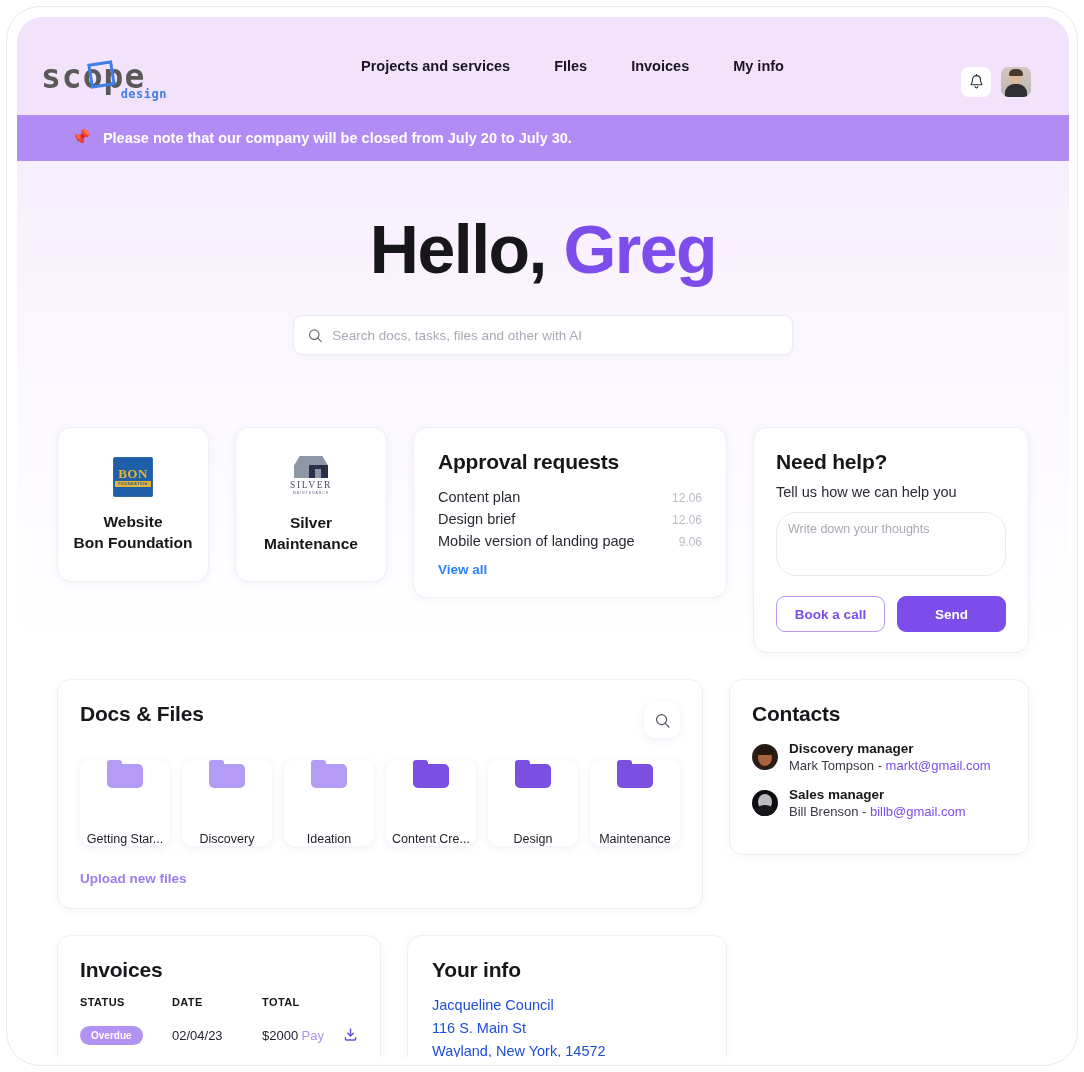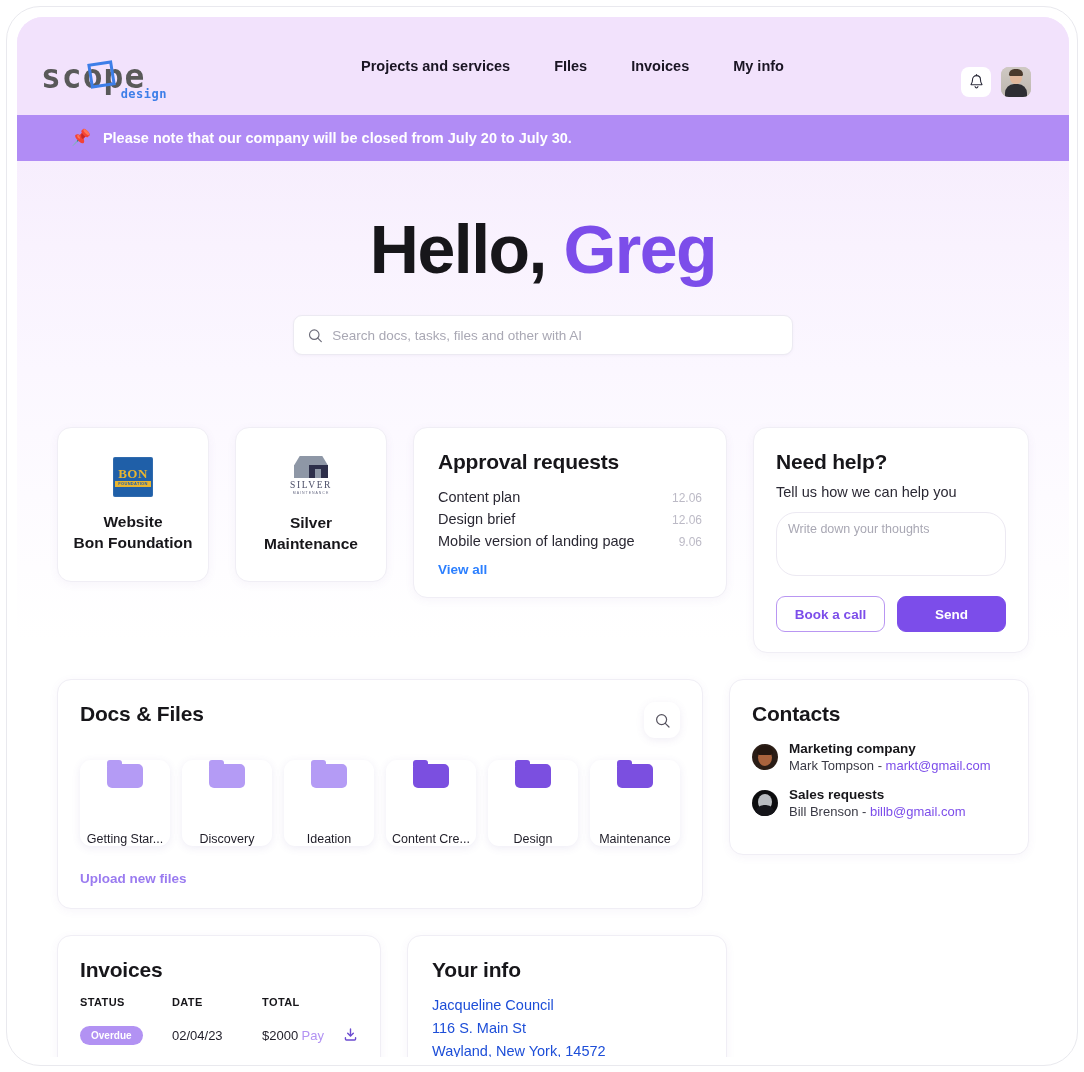"Marketing company" div.c-role { text: Marketing company -> Discovery manager }
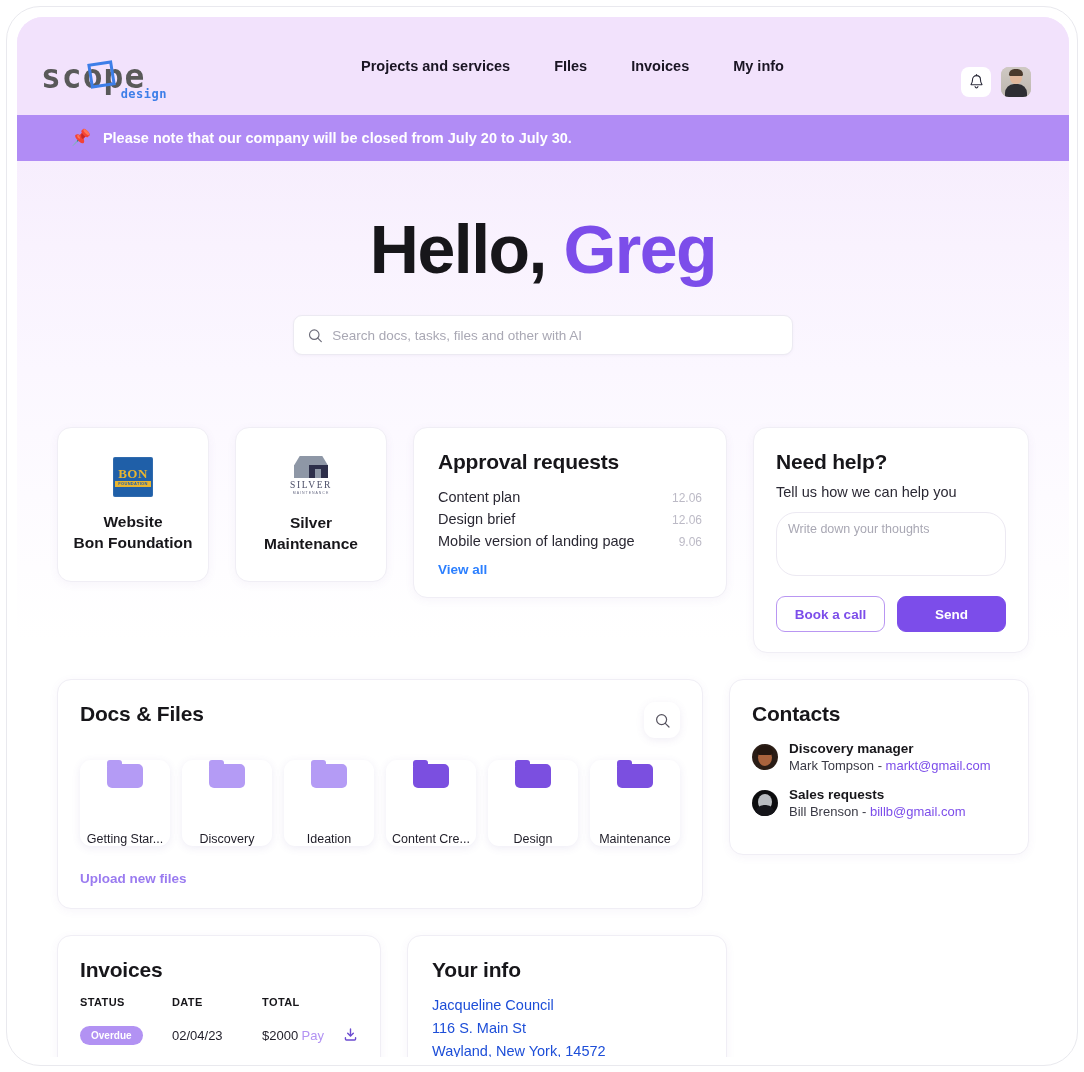"Sales requests" div.c-role { text: requests -> manager }
